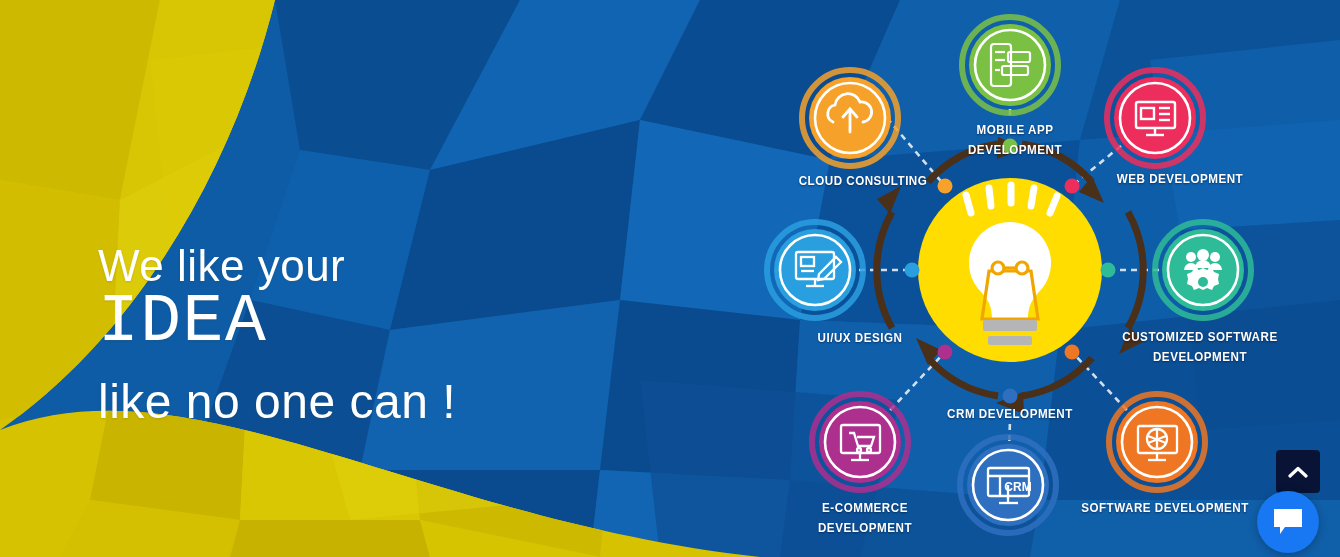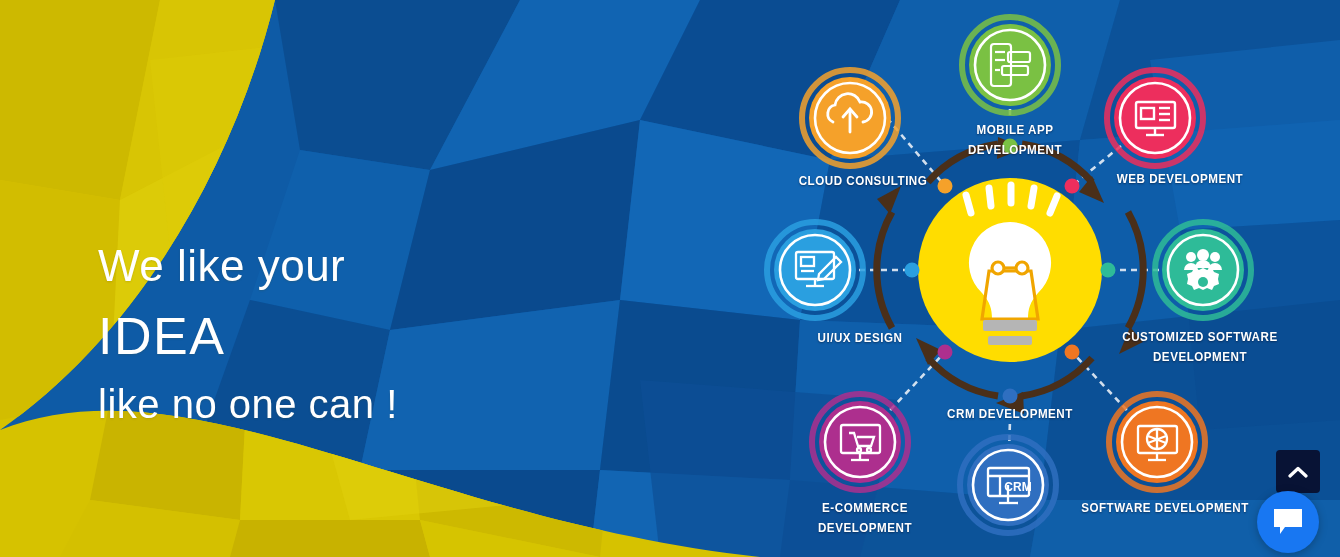"IDEA" .hl-2 { font-family: none -> Liberation Mono, monospace; font-size: 52px -> 68px; margin-top: 22px -> none }
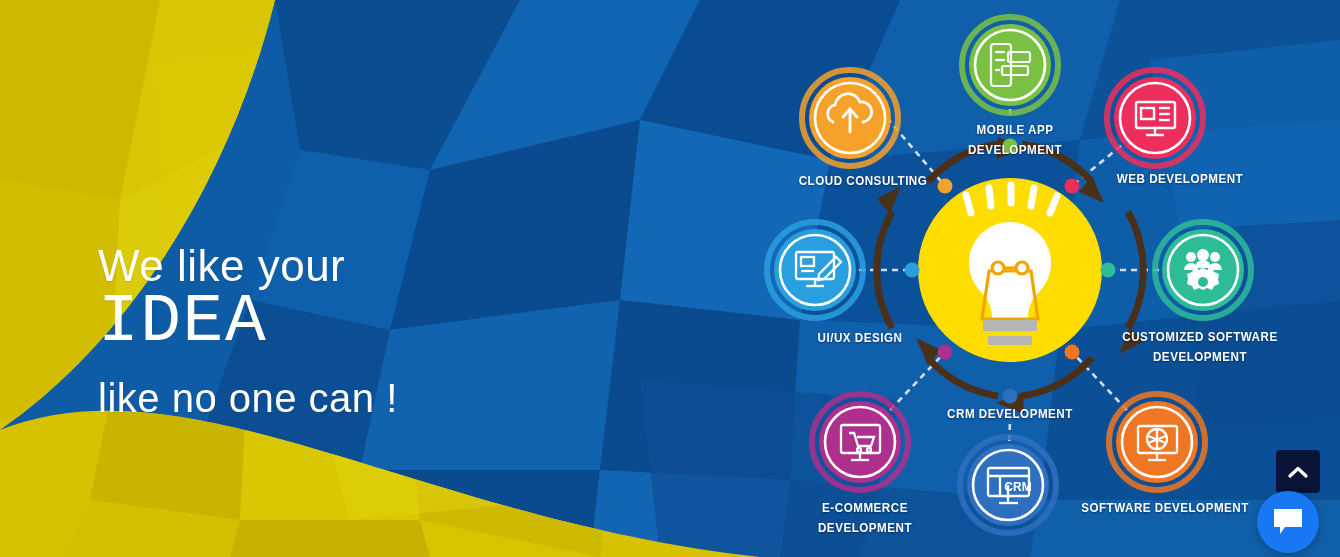"like no one can !" .hl-3 { font-size: 40px -> 48px }
